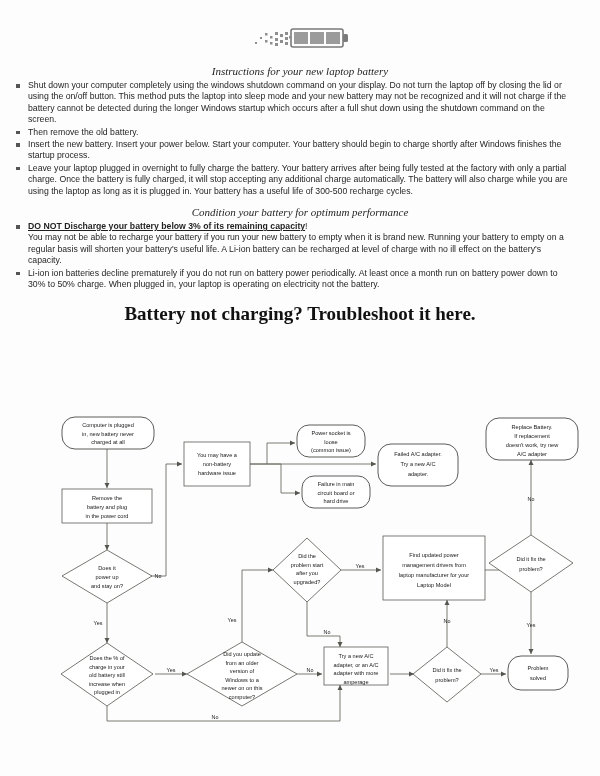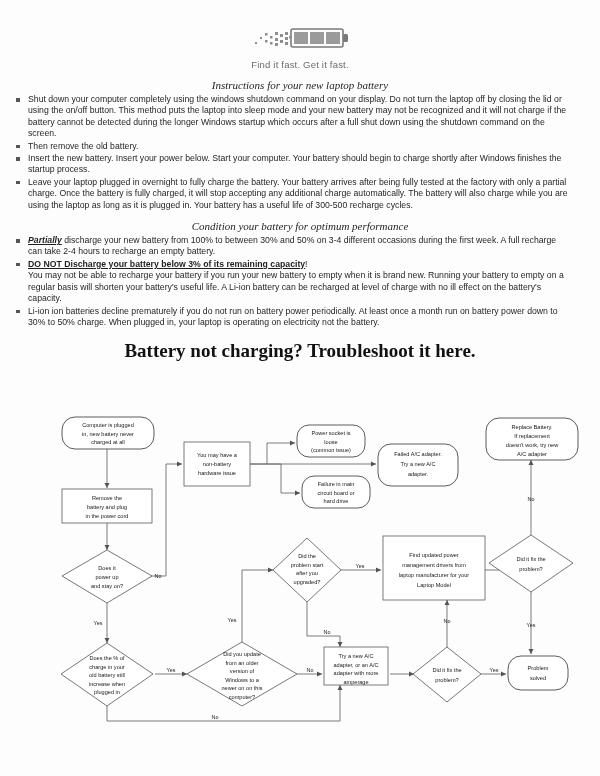"Find it fast. Get it" div.tagline { html: <div>Find it fast. Get it fast.</div> -> none }
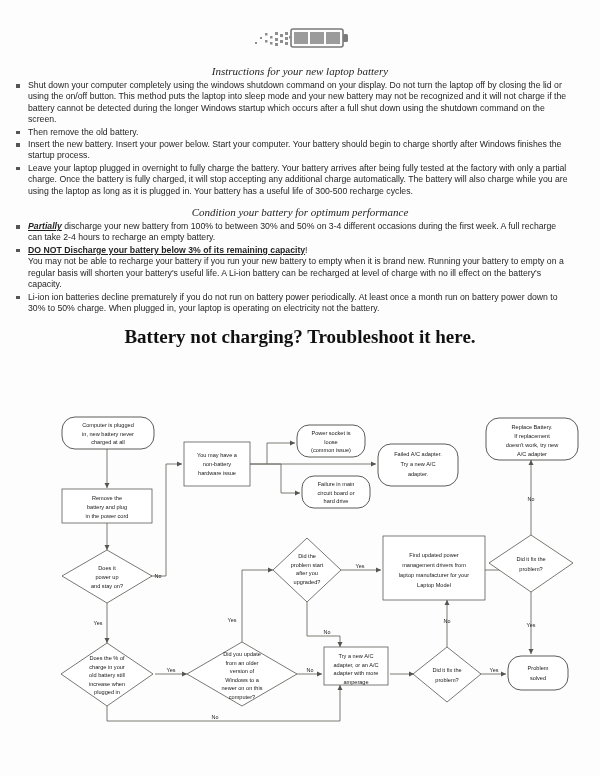"Partially discharge your new battery" li { html: <li><span>Partially</span><span> discharge your new battery from 100% to between 30% and 50% on 3-4 different occasions during the first week. A full recharge can take 2-4 hours to recharge an empty battery.</span></li> -> none }
